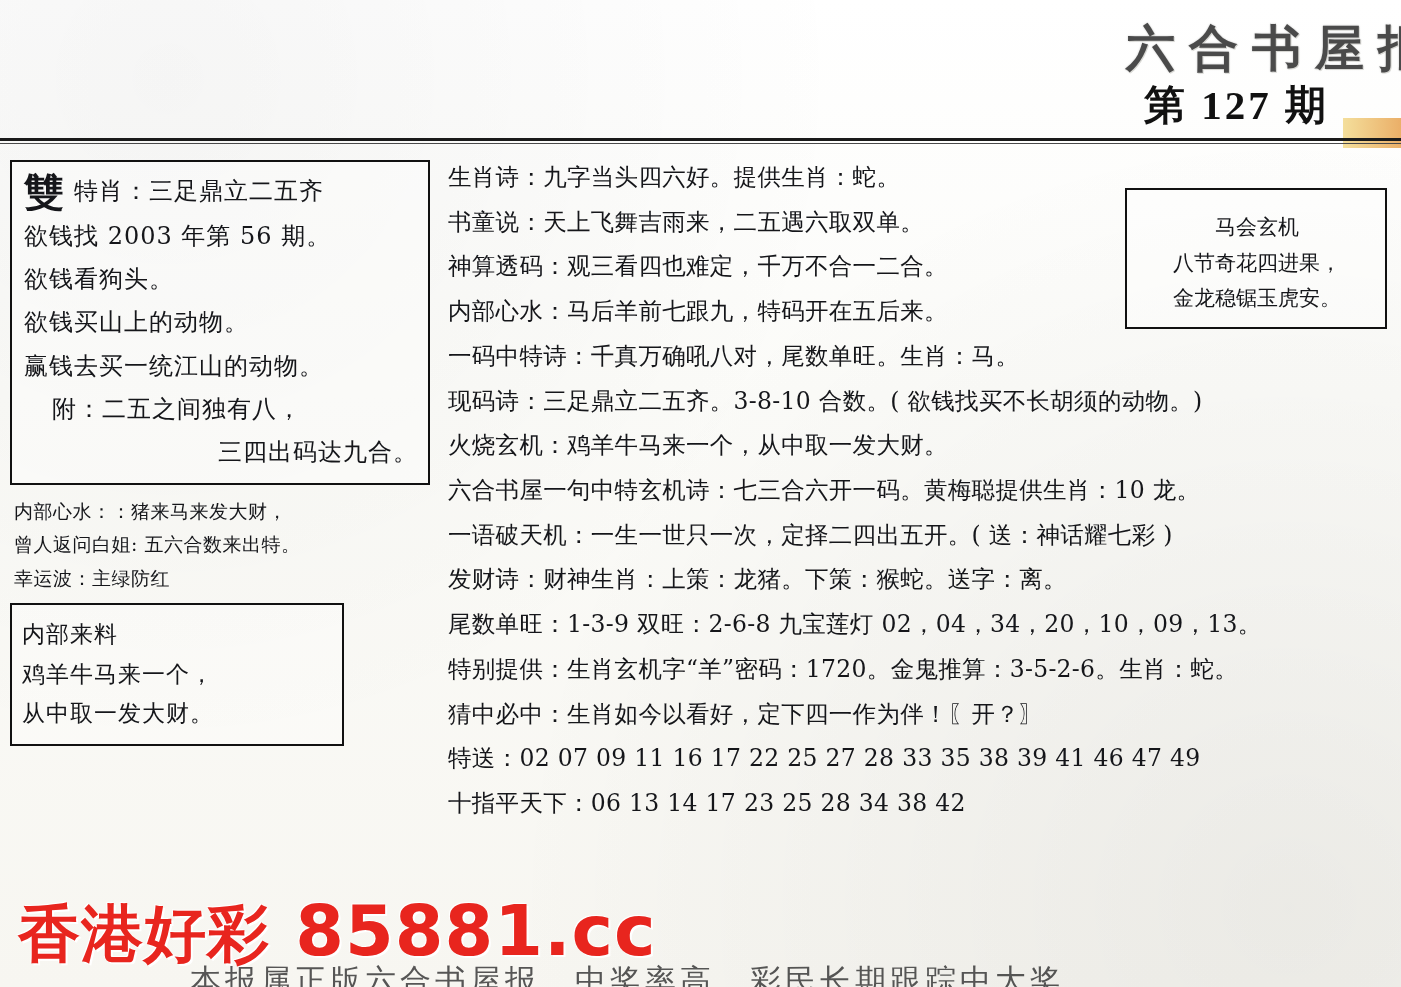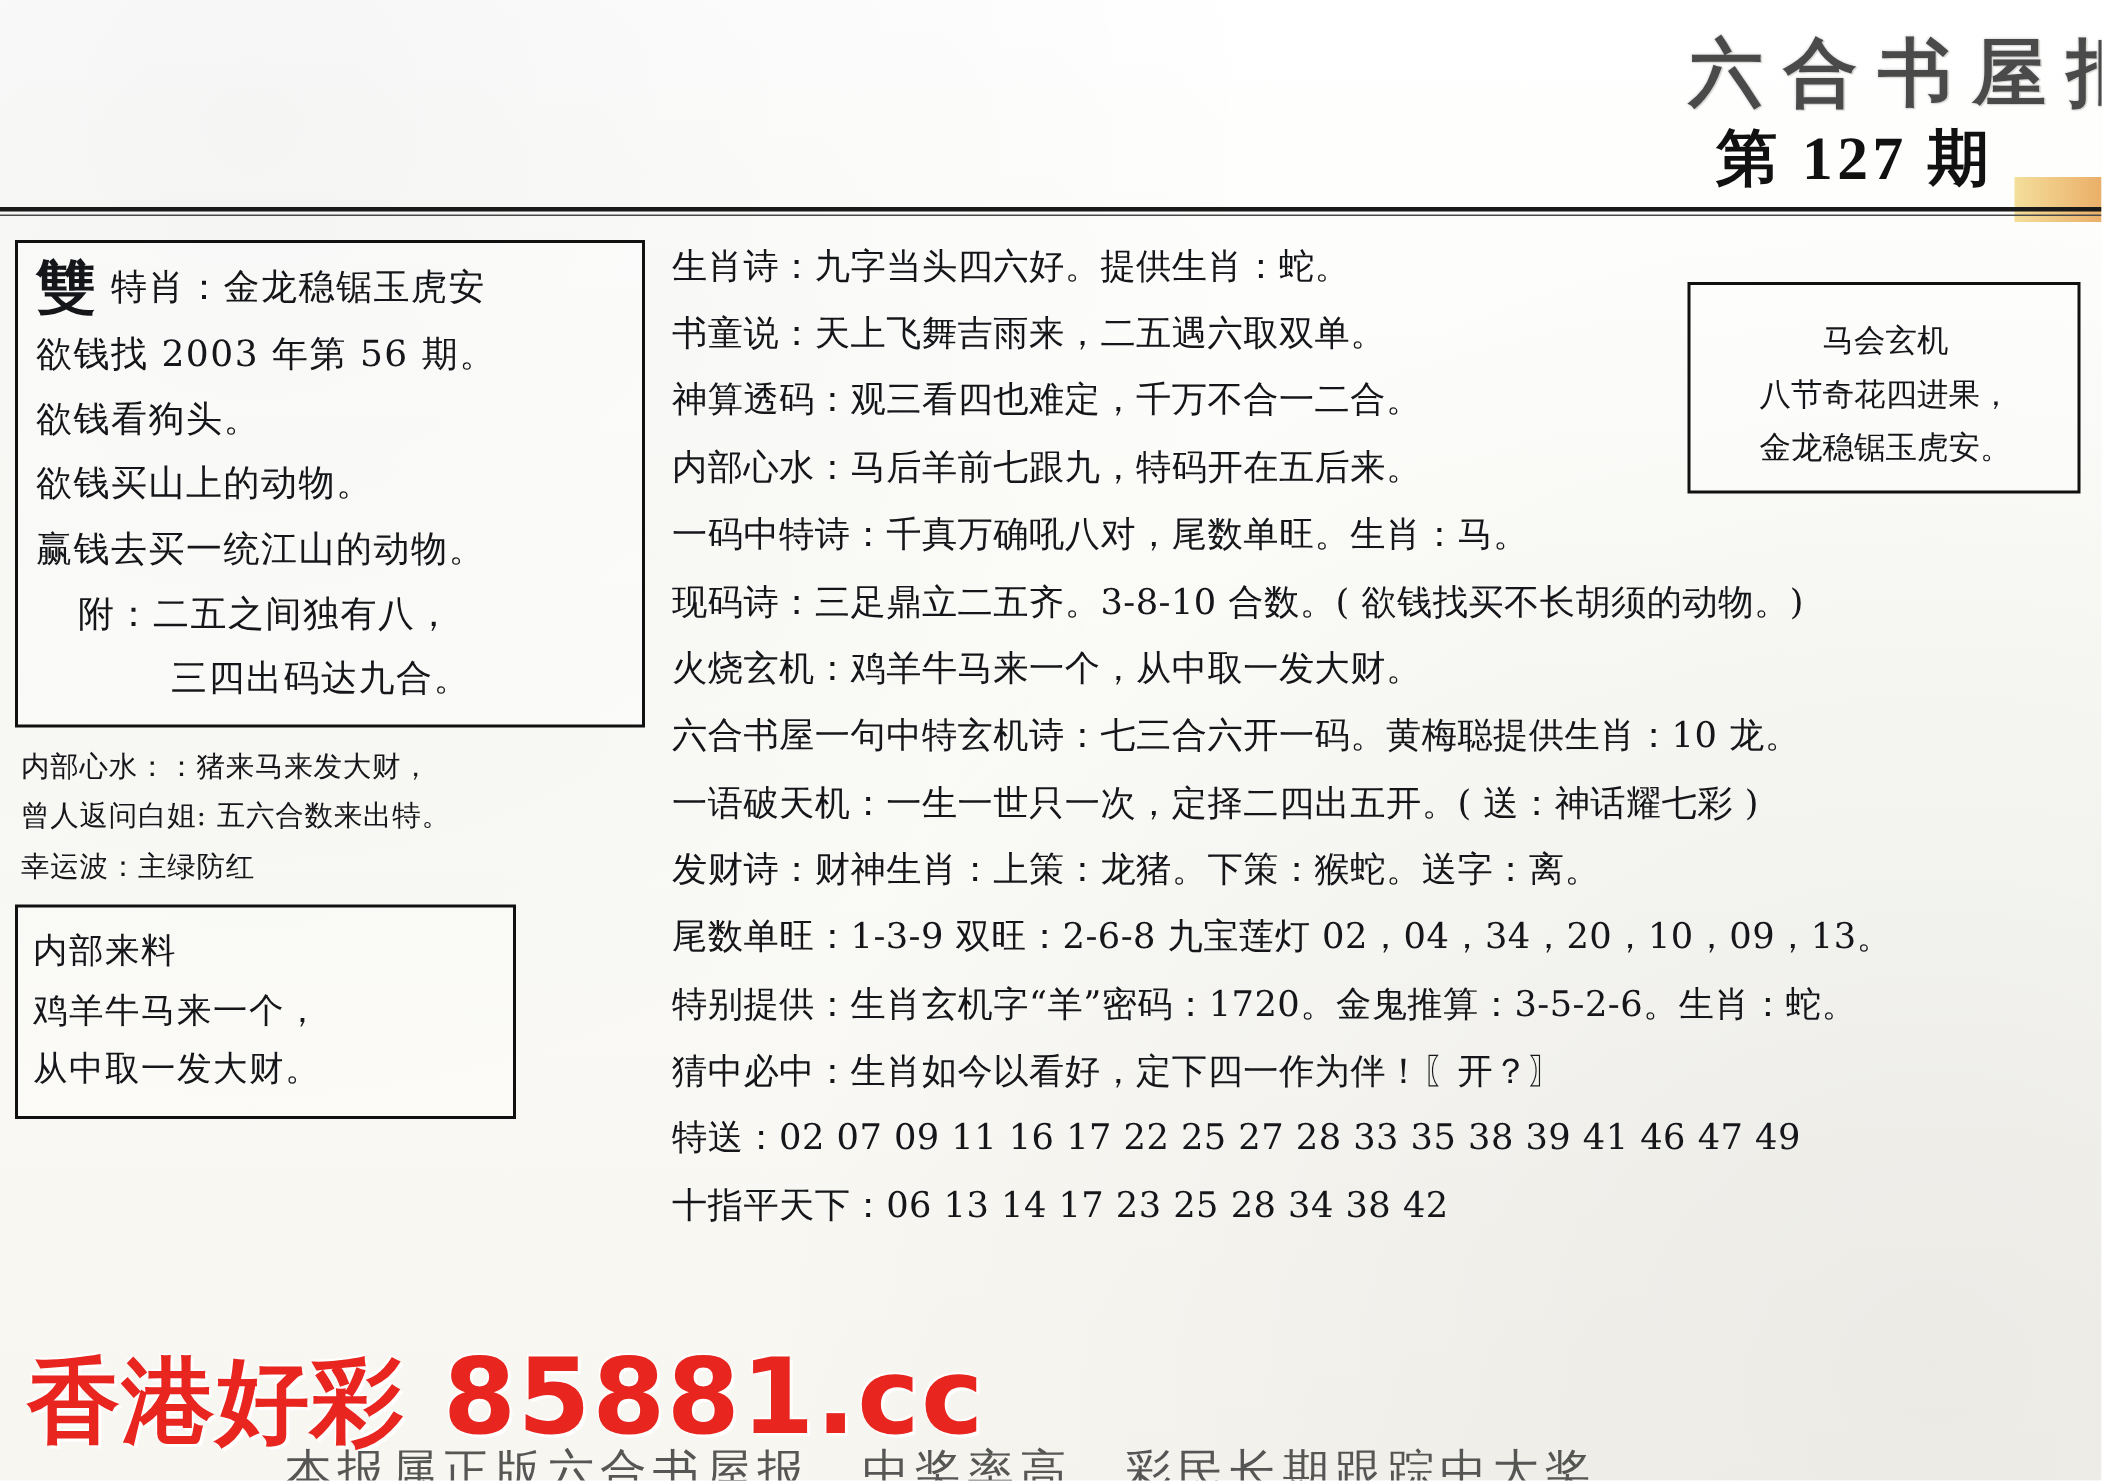"特肖：金龙稳锯玉虎安" span.line { text: 金龙稳锯玉虎安 -> 三足鼎立二五齐 }
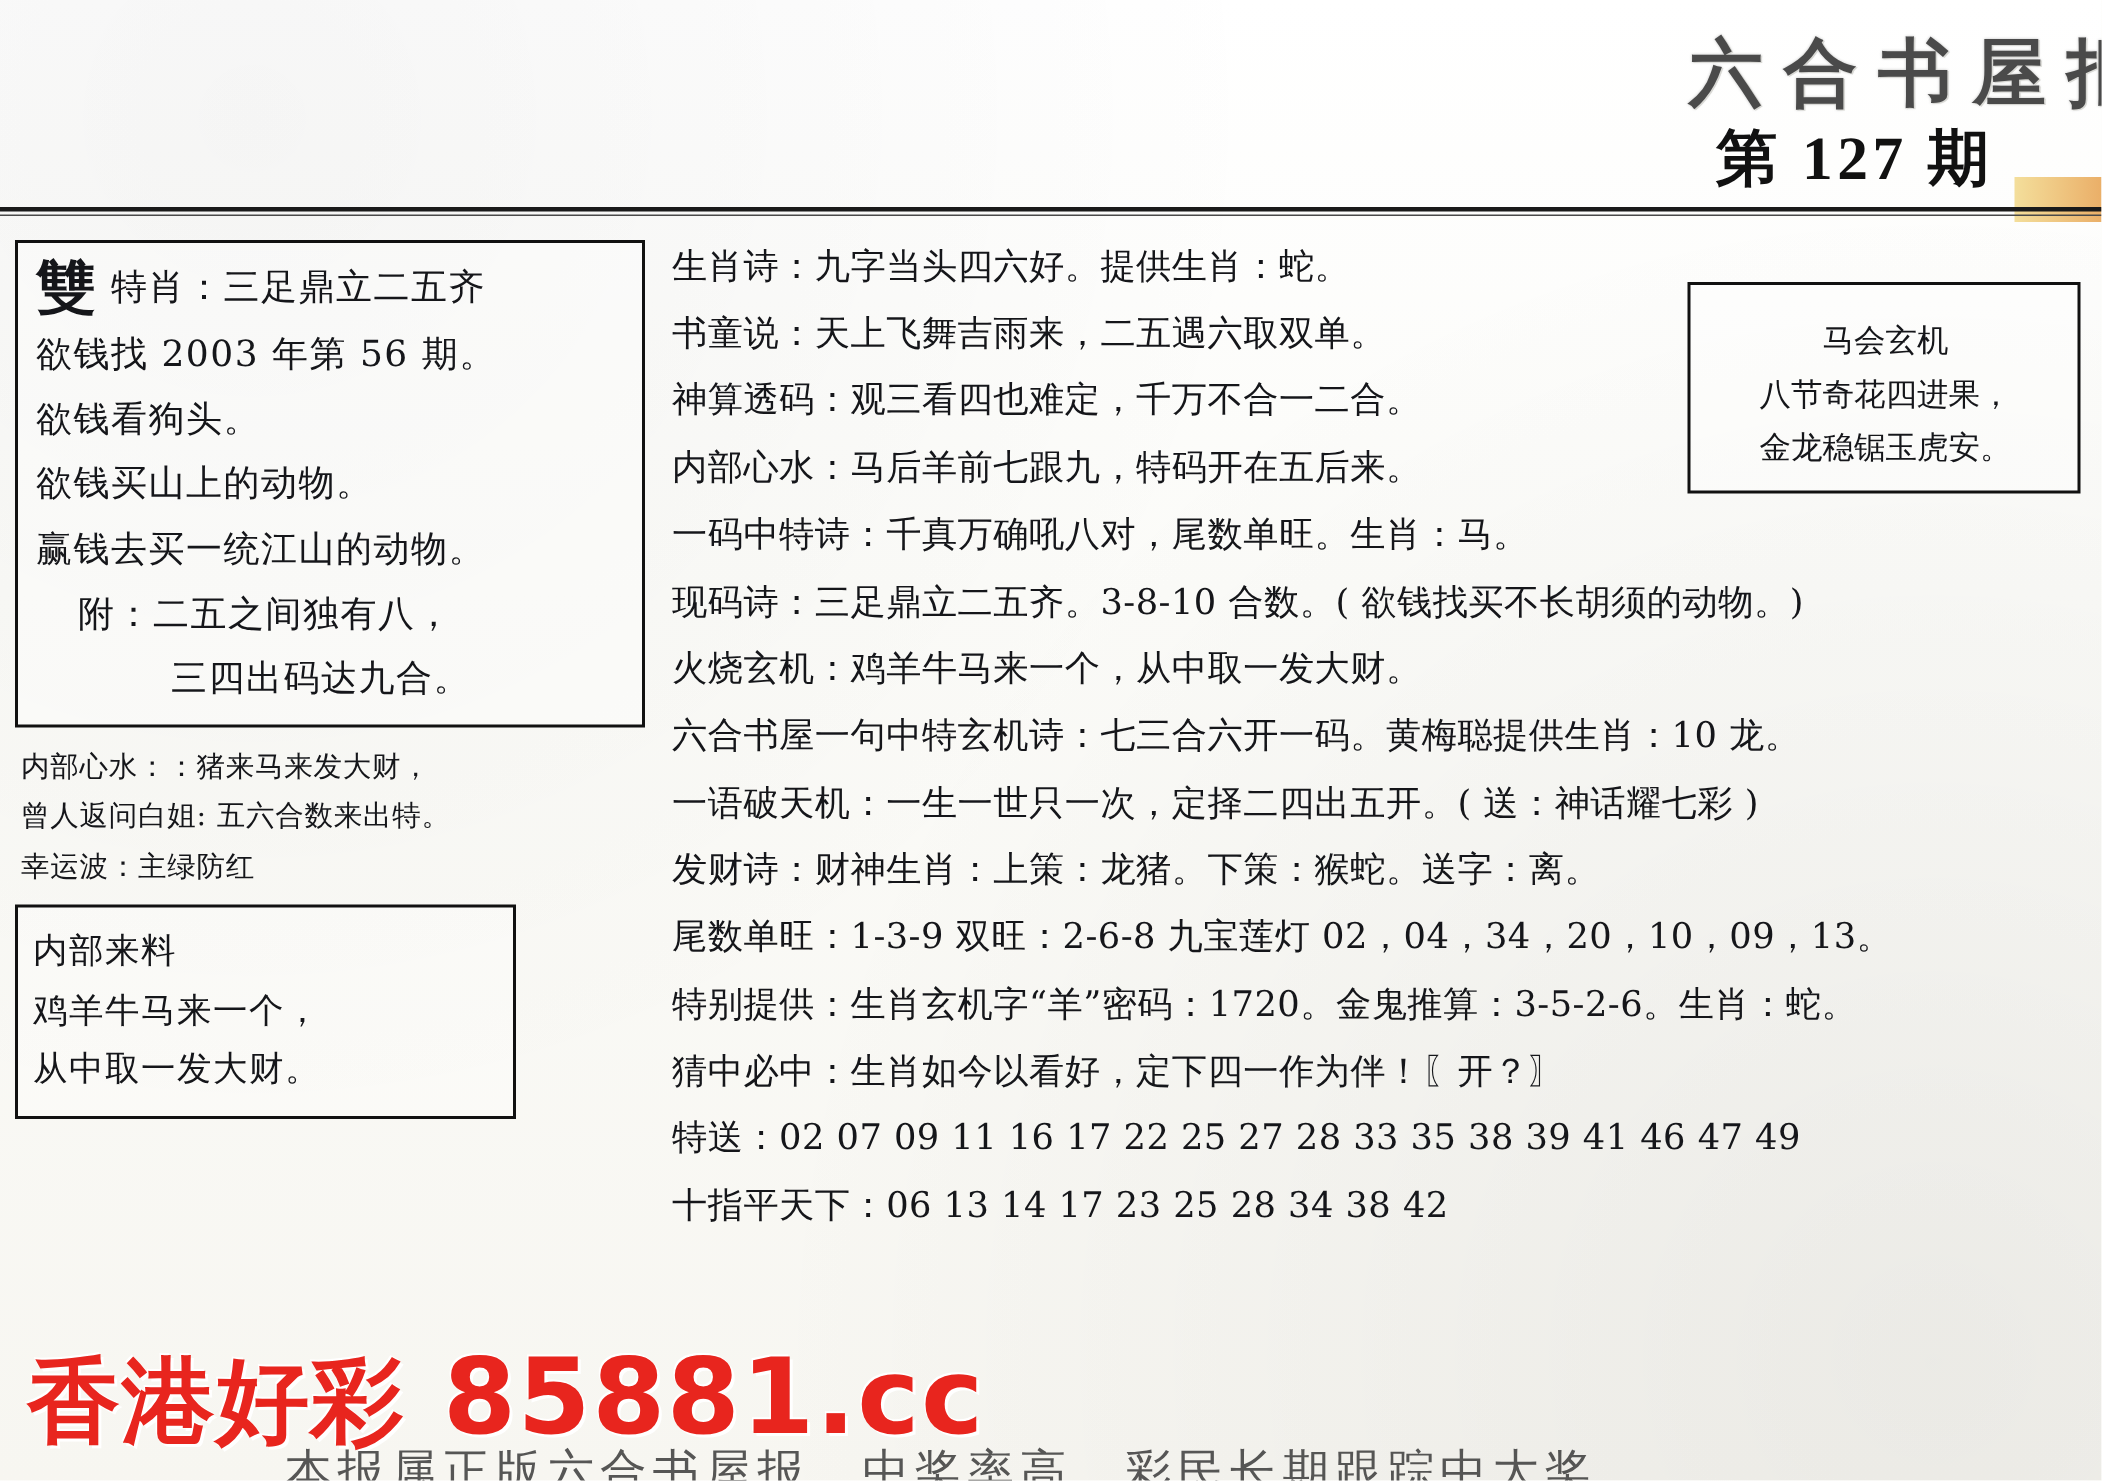"三四出码达九合。" .indent { text-align: none -> right }
